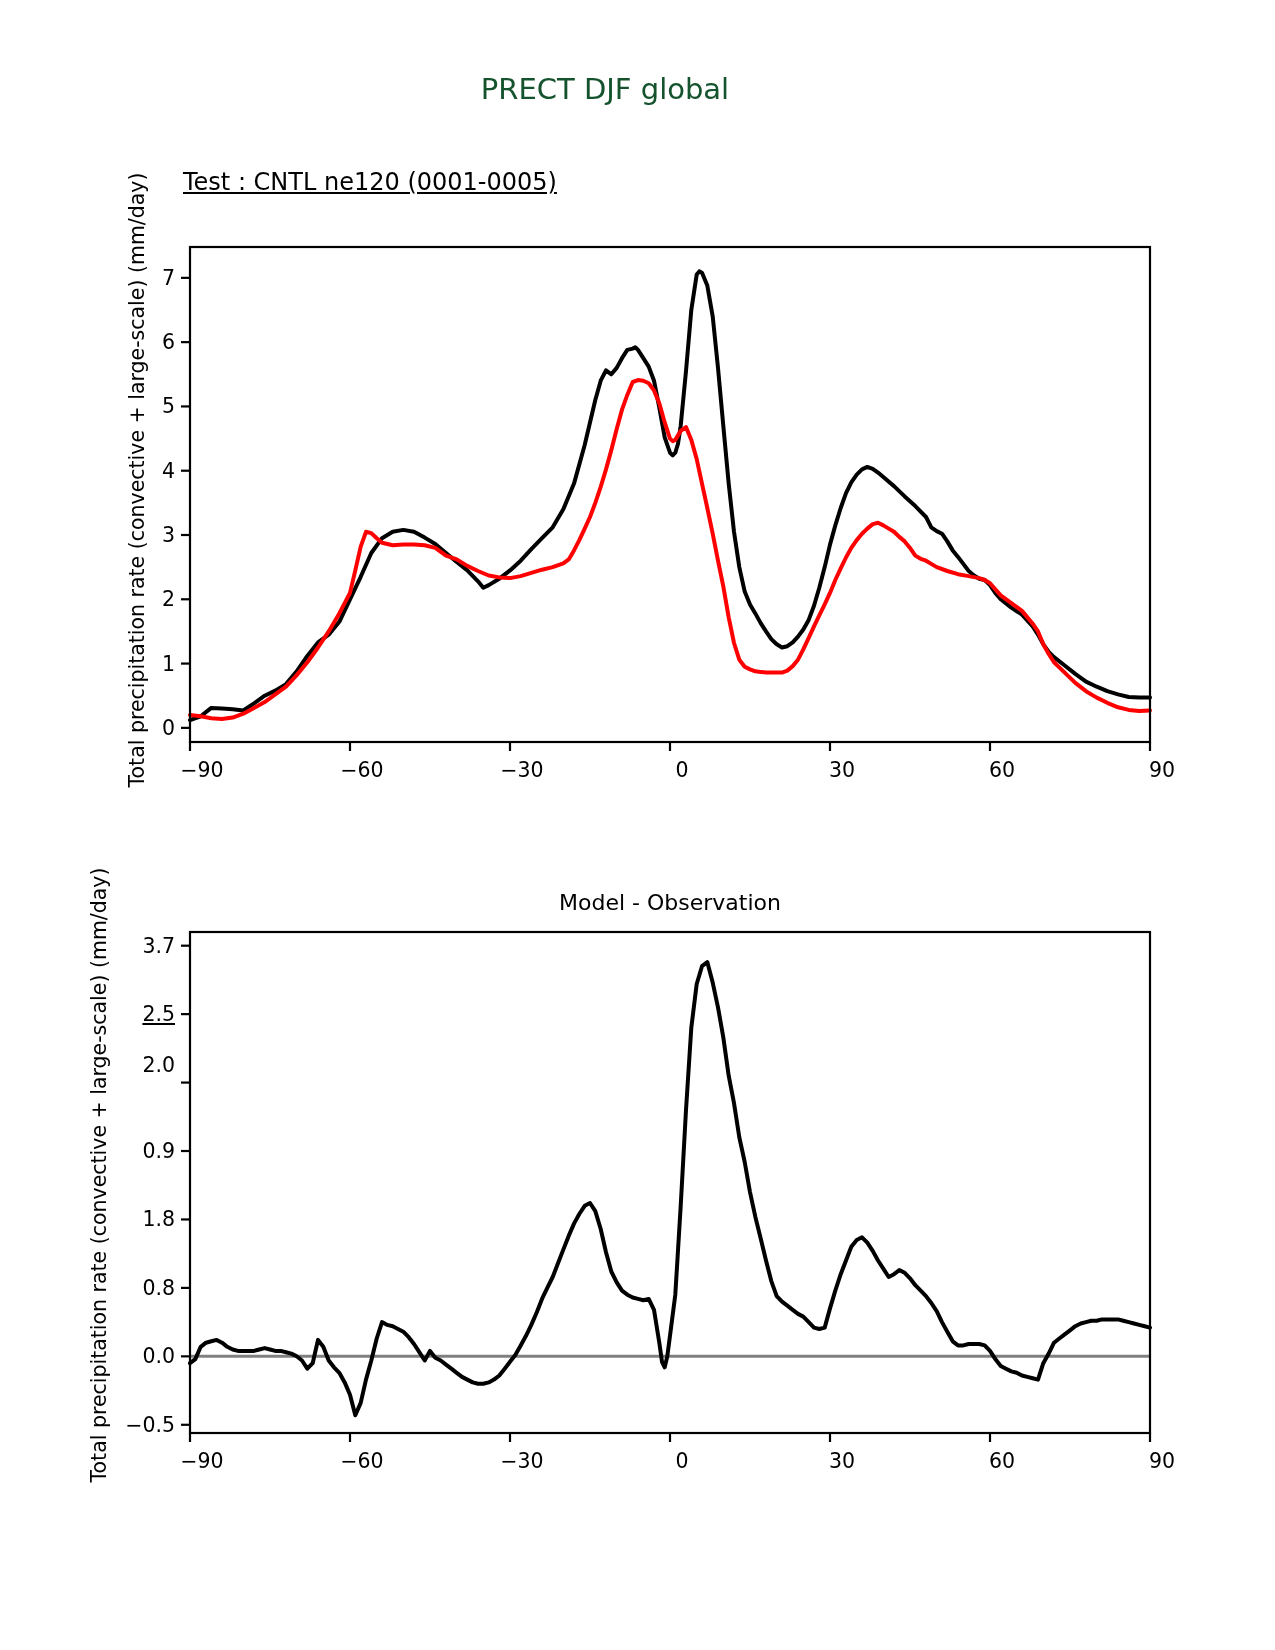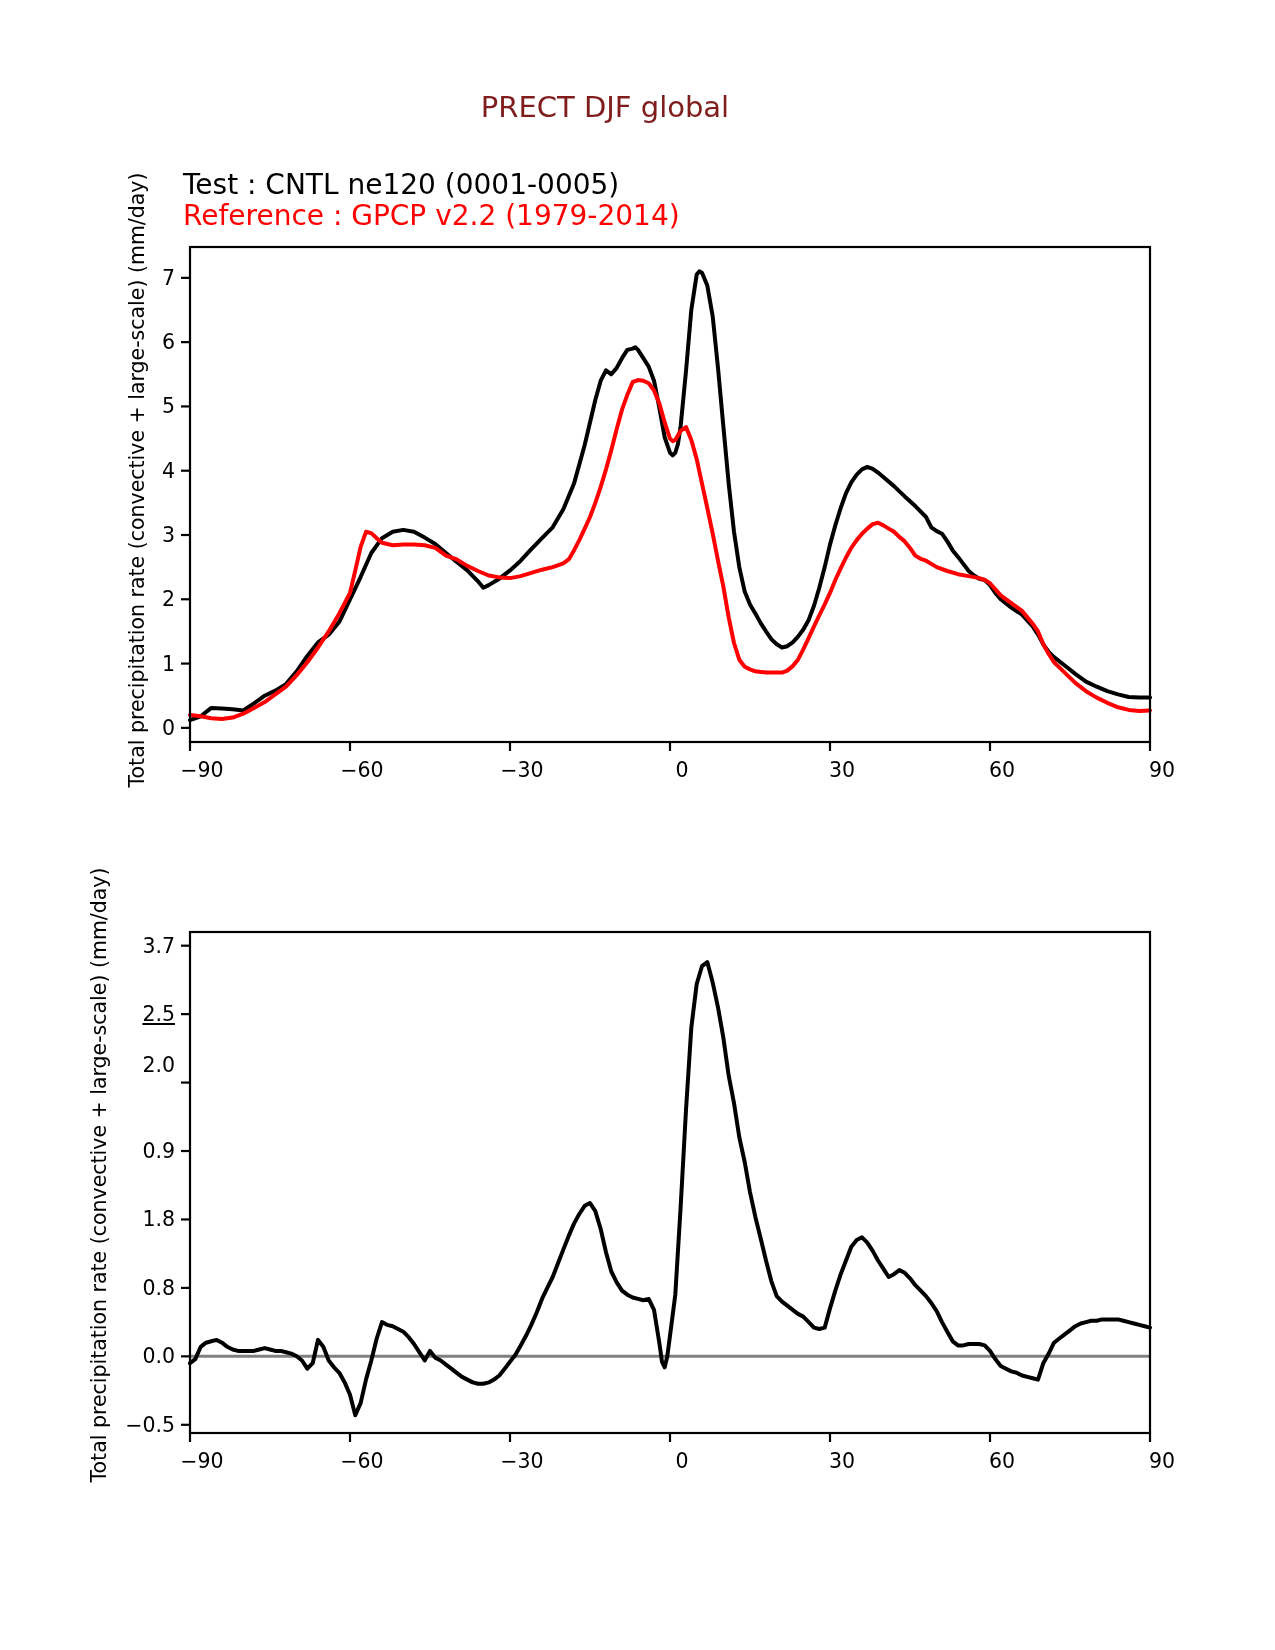"PRECT DJF global" .suptitle { color: #7f1d1d -> #14532d; top: 90px -> 72px }
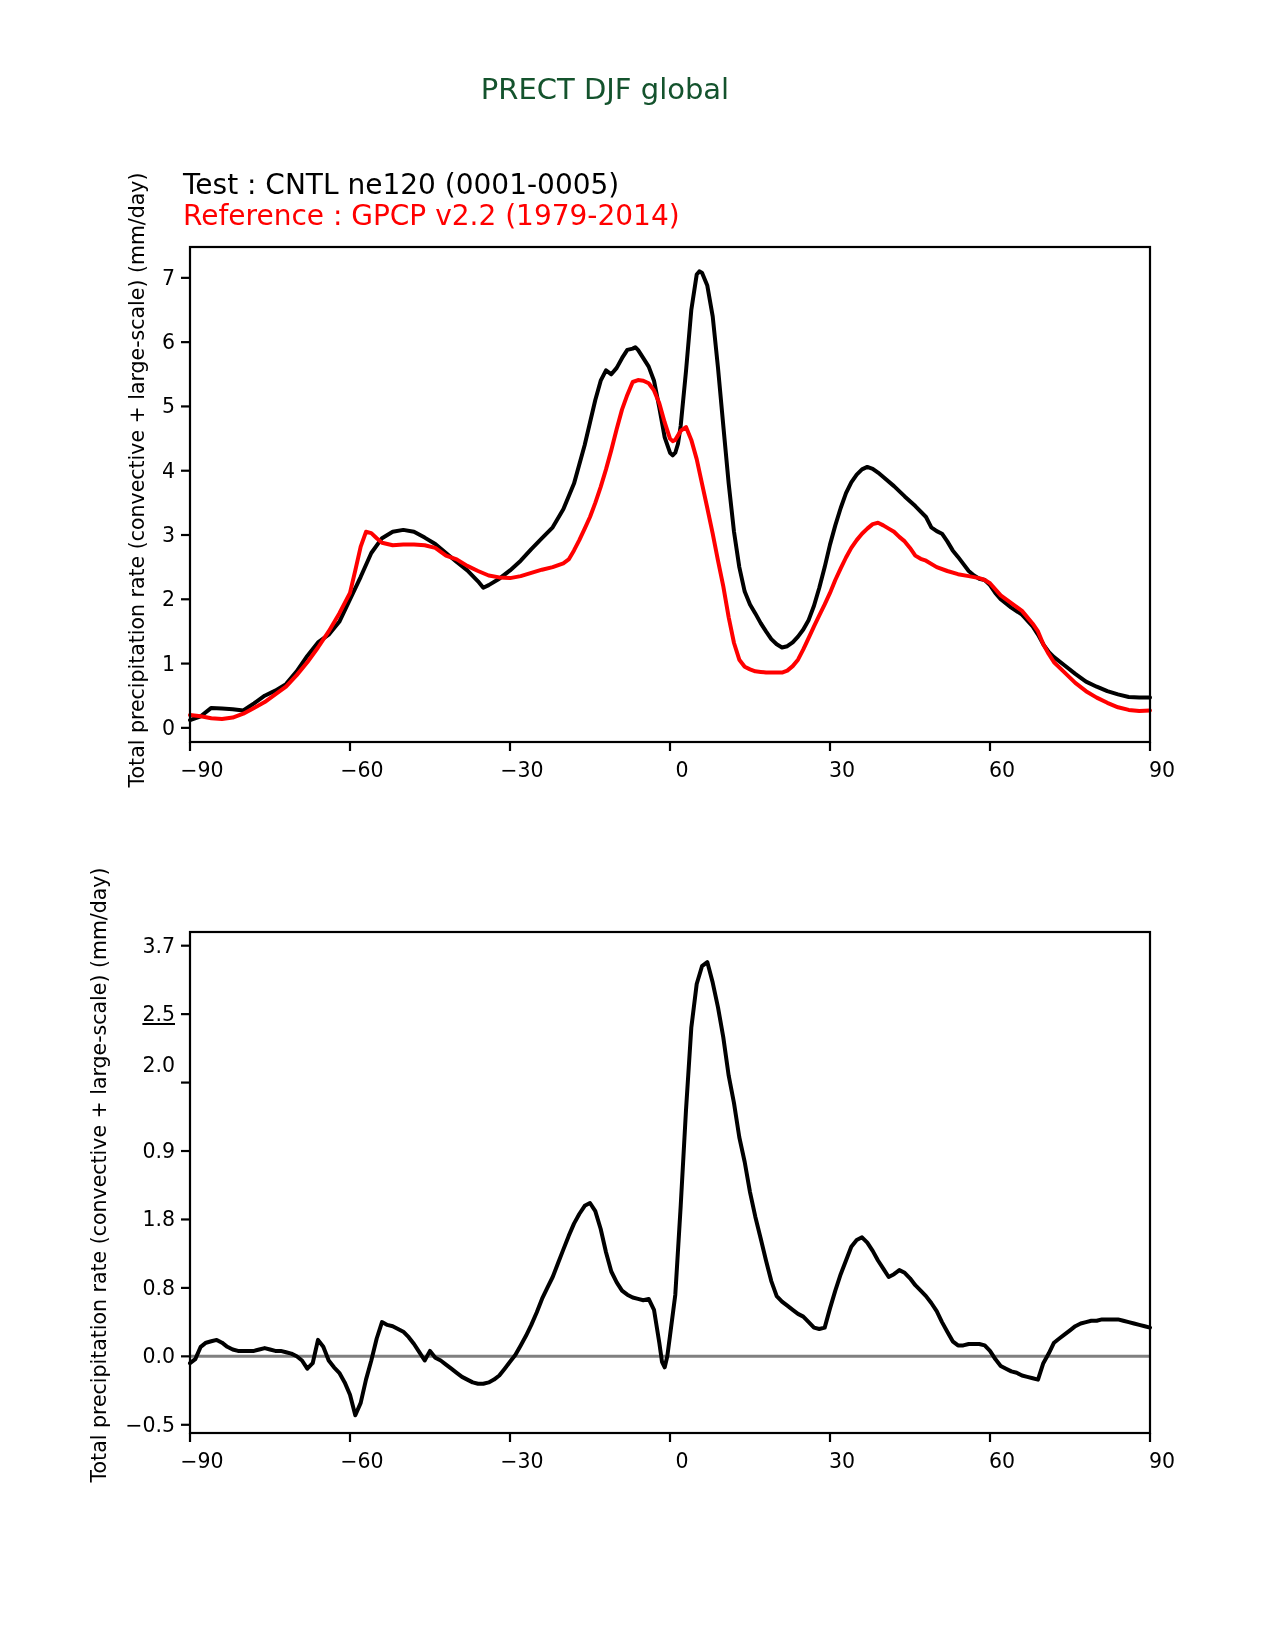"Test : CNTL ne120 (0001-0005)" .legend-line { font-size: 28px -> 24px; text-decoration: none -> underline }
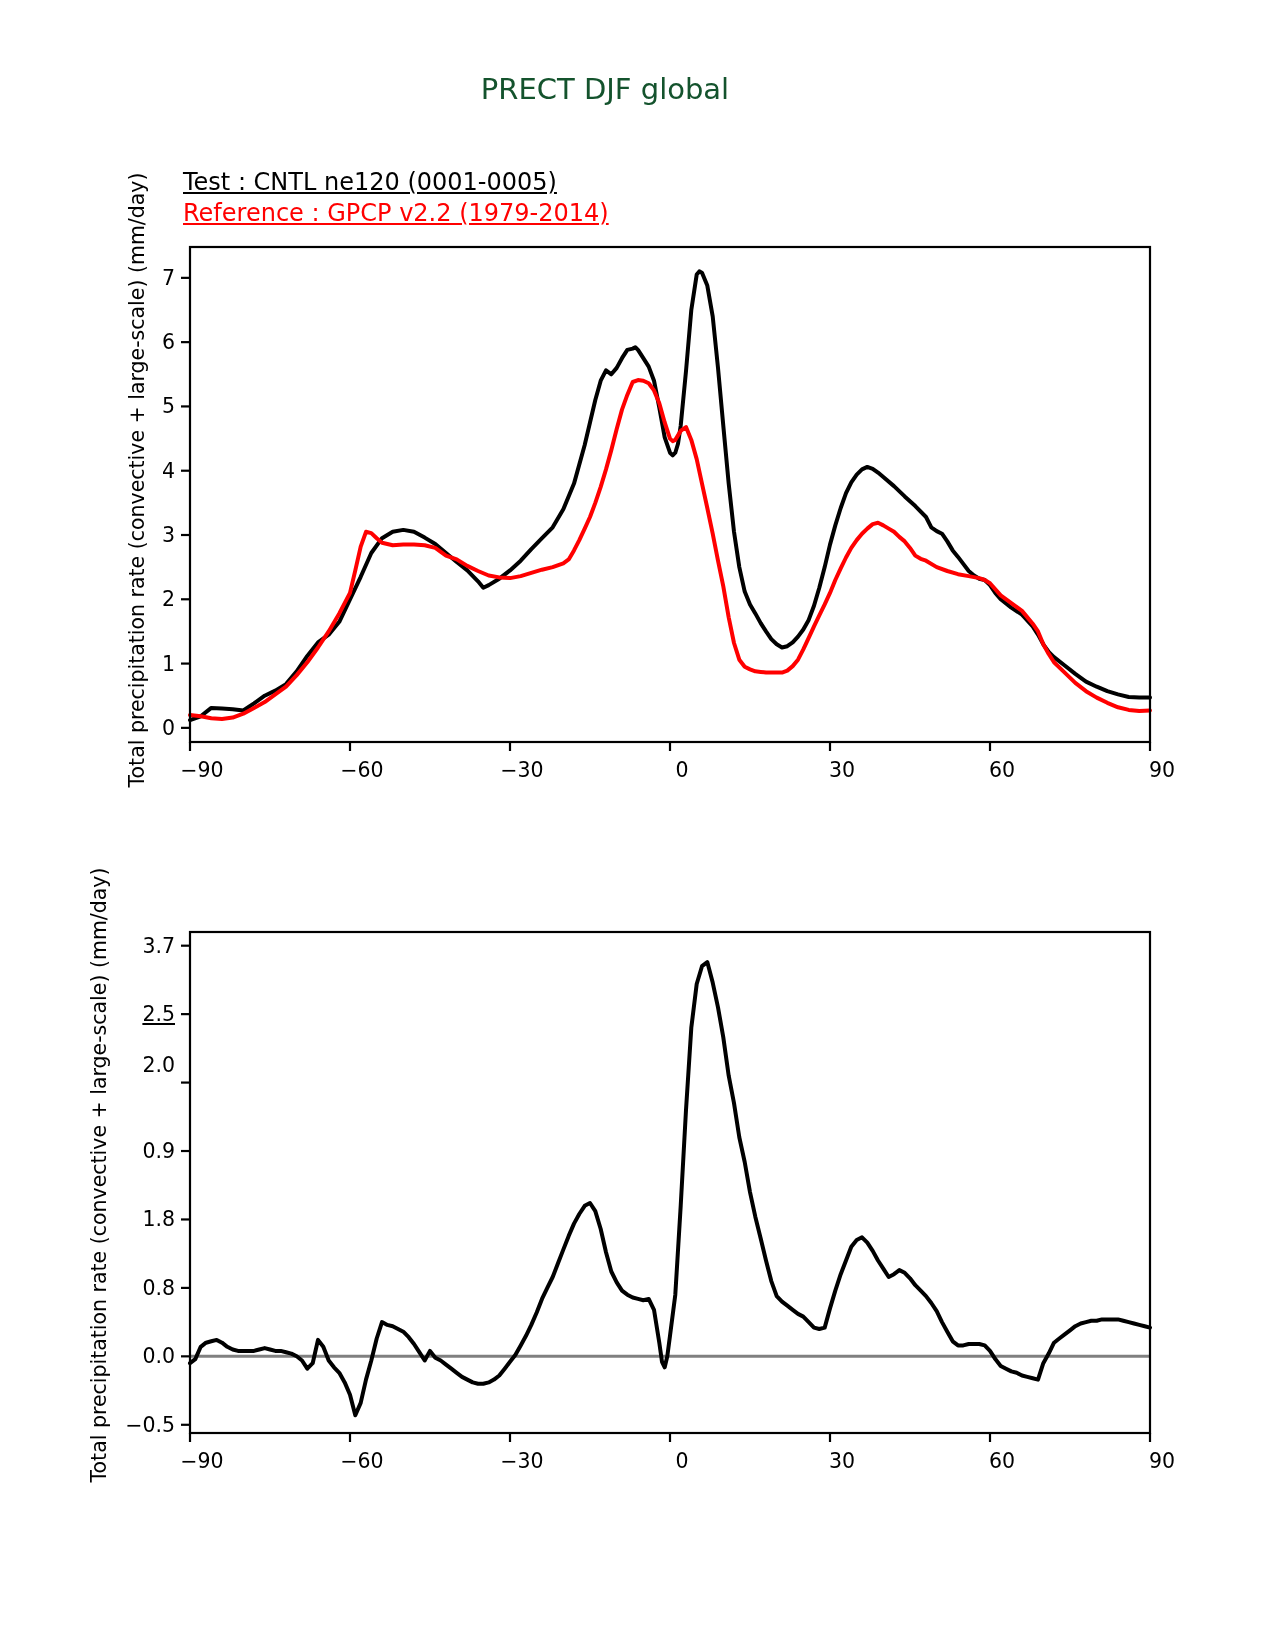"Reference : GPCP v2.2 (1979-2014)" div.legend-line { html: <div>Reference : GPCP v2.2 (1979-2014)</div> -> none }
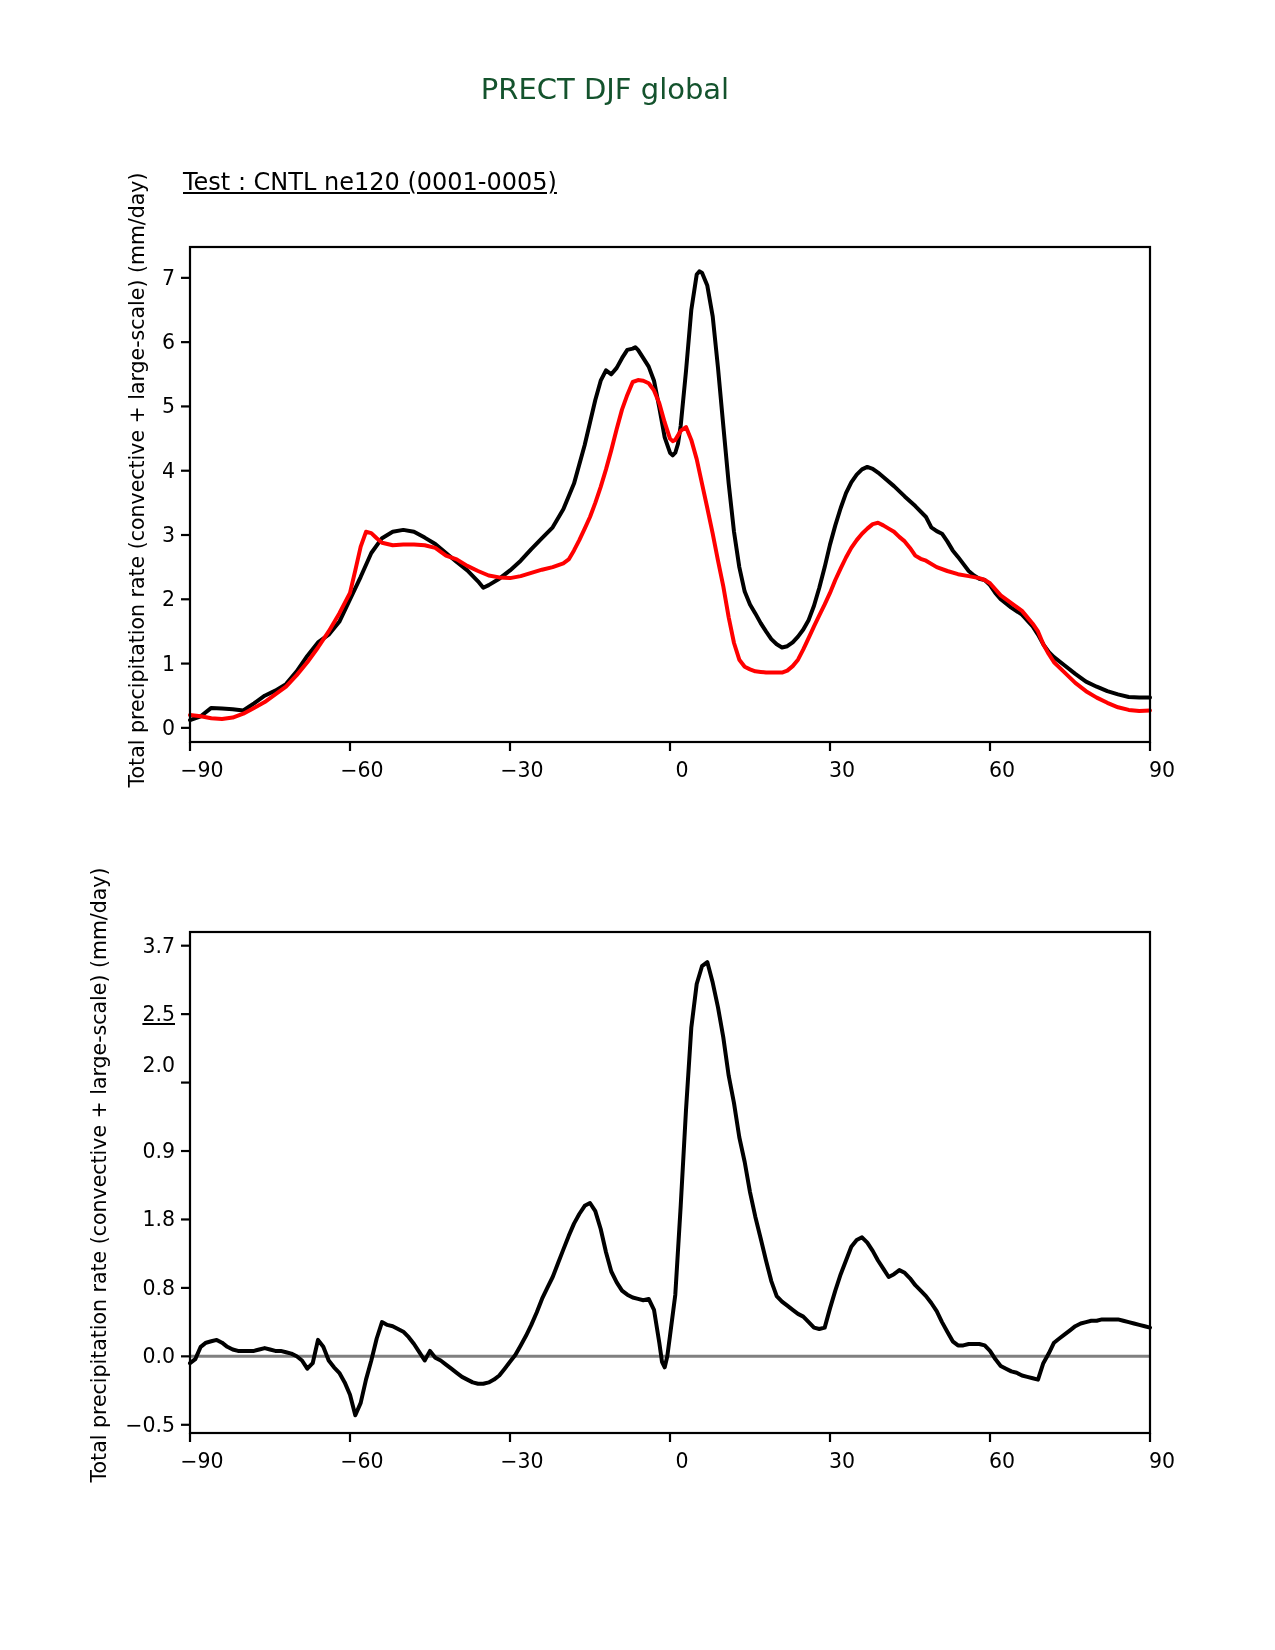"Model - Observation" div.axtitle { html: none -> <div>Model - Observation</div> }
